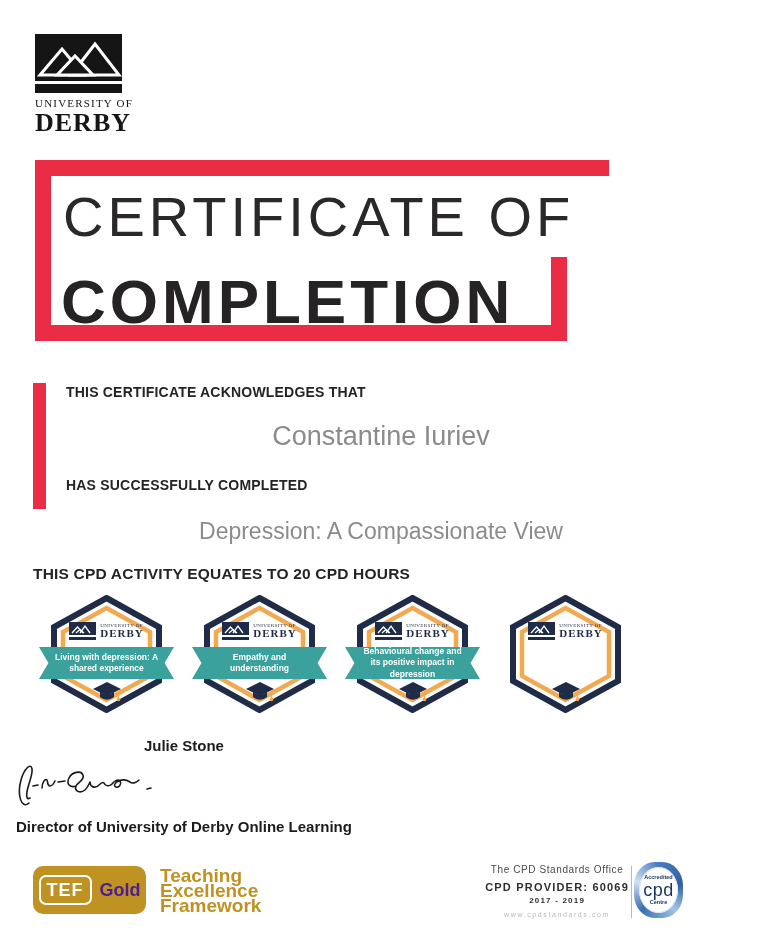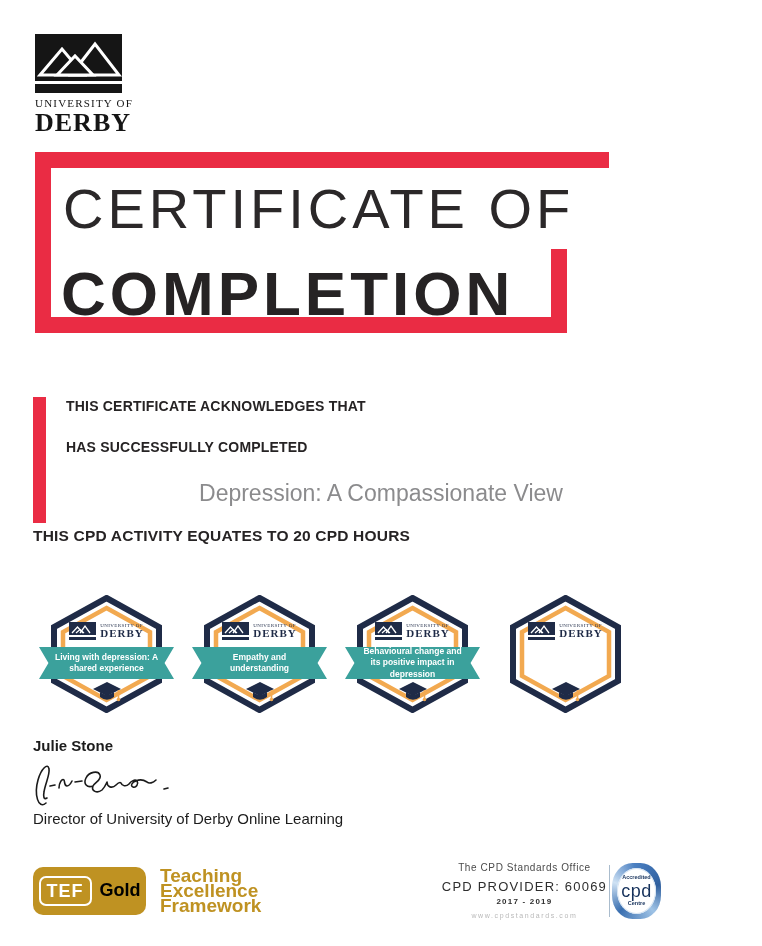"CERTIFICATE OF" .title-frame { top: 152px -> 160px }
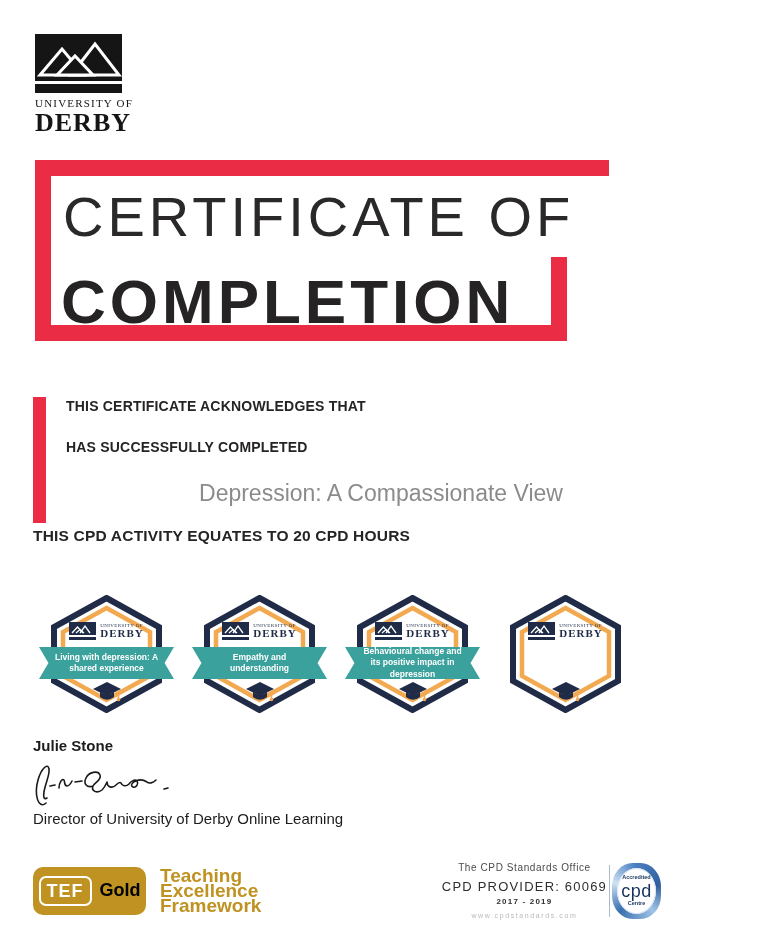"THIS CERTIFICATE ACKNOWLEDGES THAT" .statement { margin-top: 14px -> none }
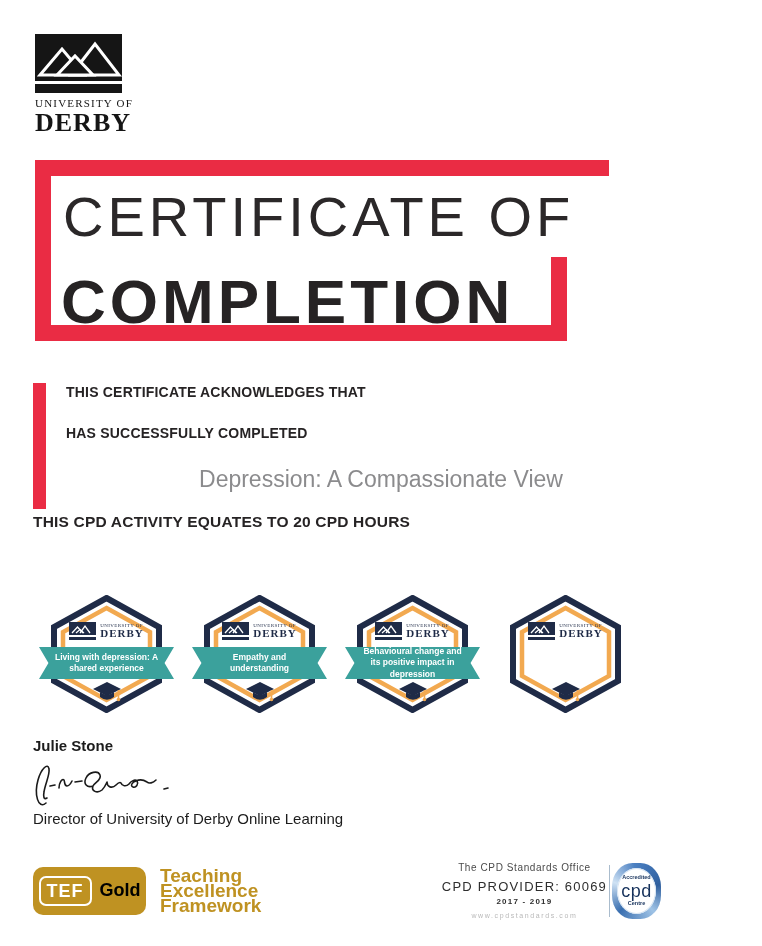"Constantine Iuriev" div.recipient { html: none -> <div>Constantine Iuriev</div> }
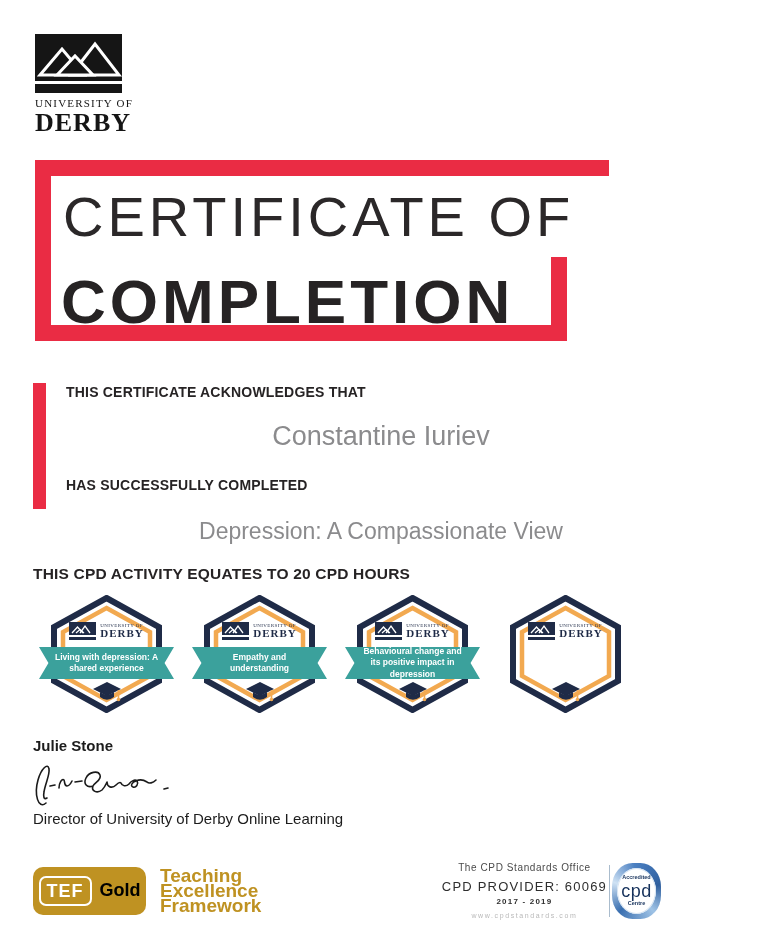"Julie Stone" .sign-block { left: 33px -> 16px; text-align: none -> center }
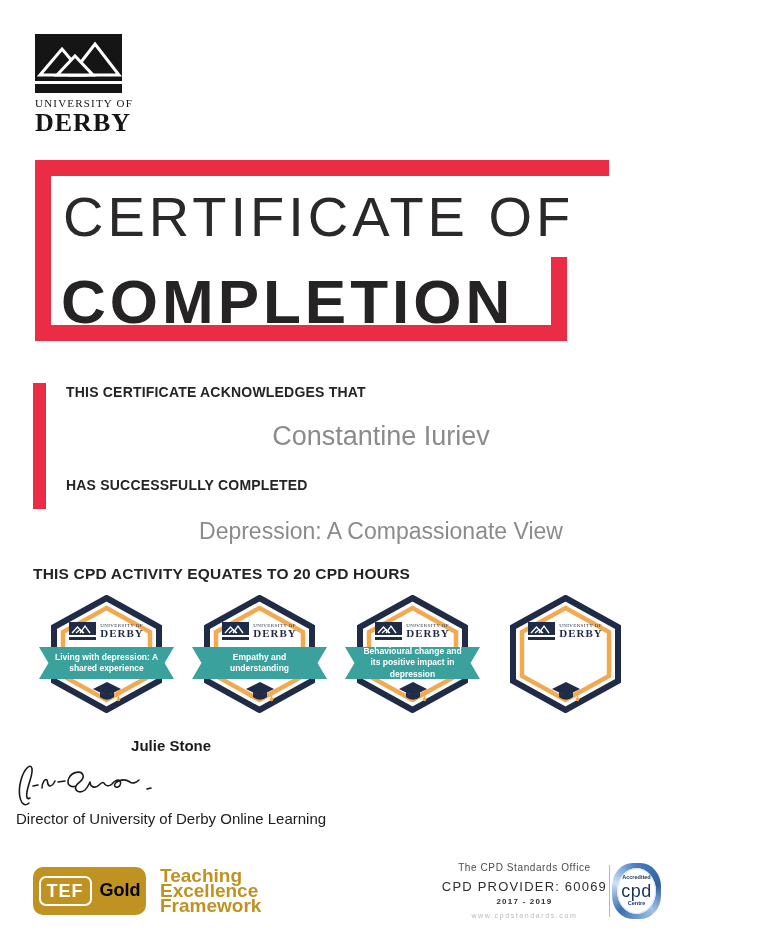"Director of University of Derby" .sig-role { font-weight: none -> bold; margin-top: 0 -> 8px }
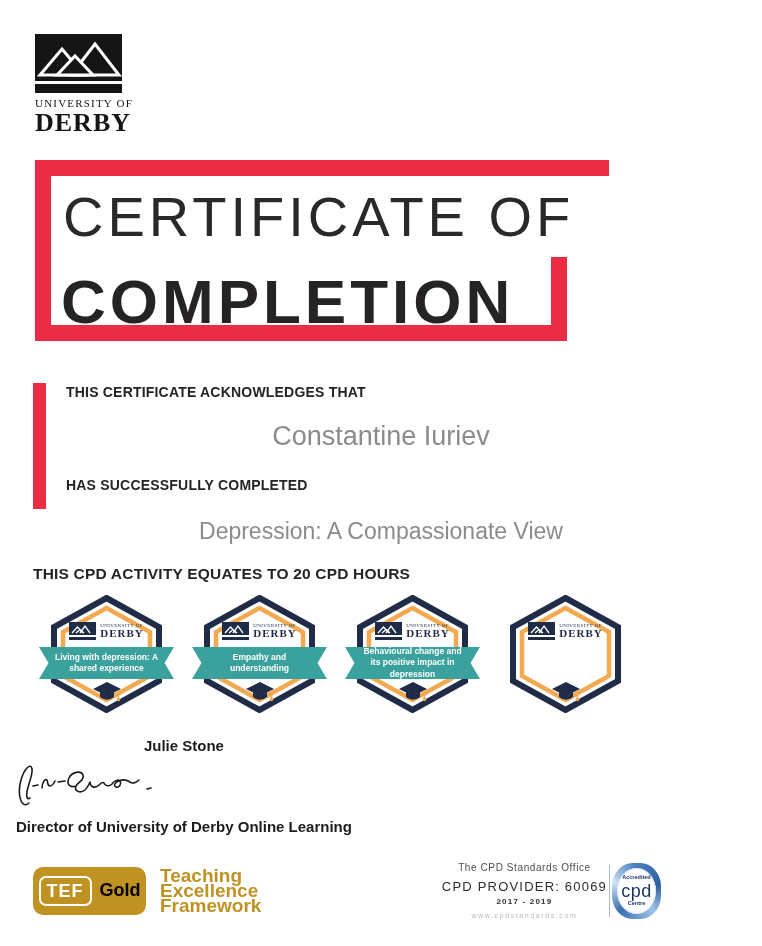"The CPD Standards Office" .cpd-group { align-items: center -> flex-end; margin-right: 68px -> 46px }
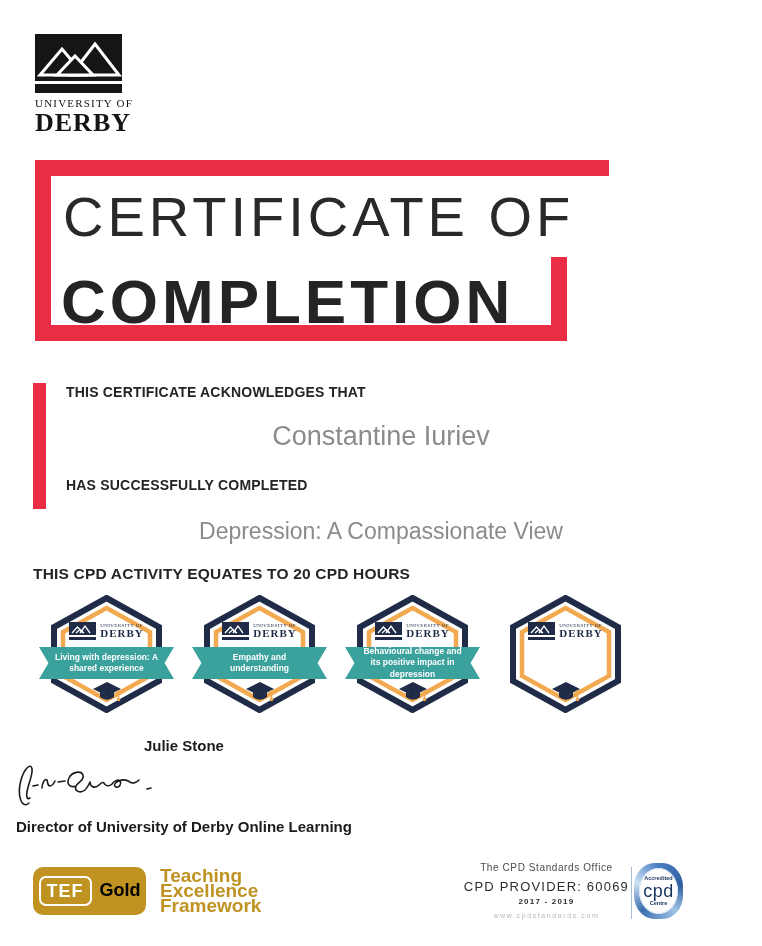"Gold" .tef-award { color: #000000 -> #4c1d95 }
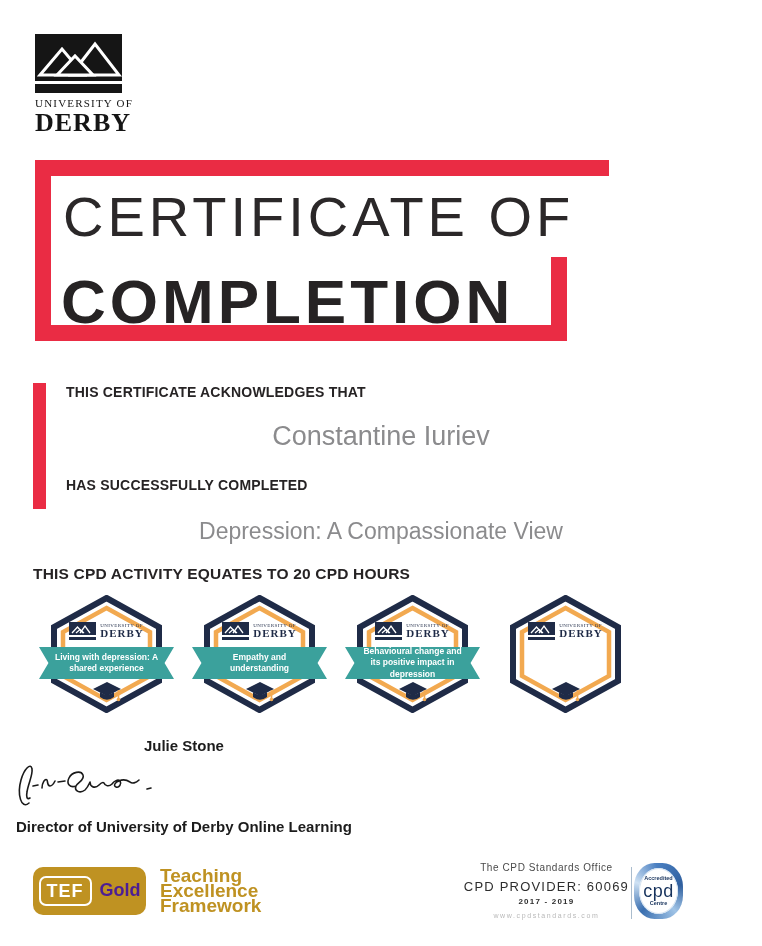"CPD PROVIDER: 60069" .cpd-provider { font-size: 13px -> 11px; font-weight: normal -> bold }
